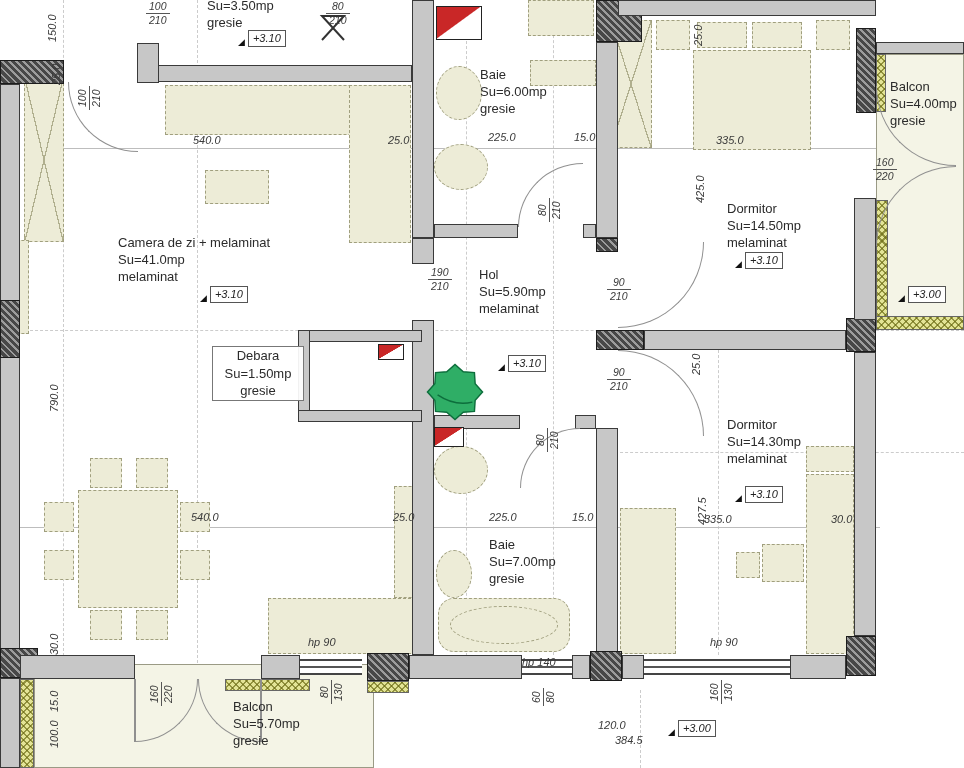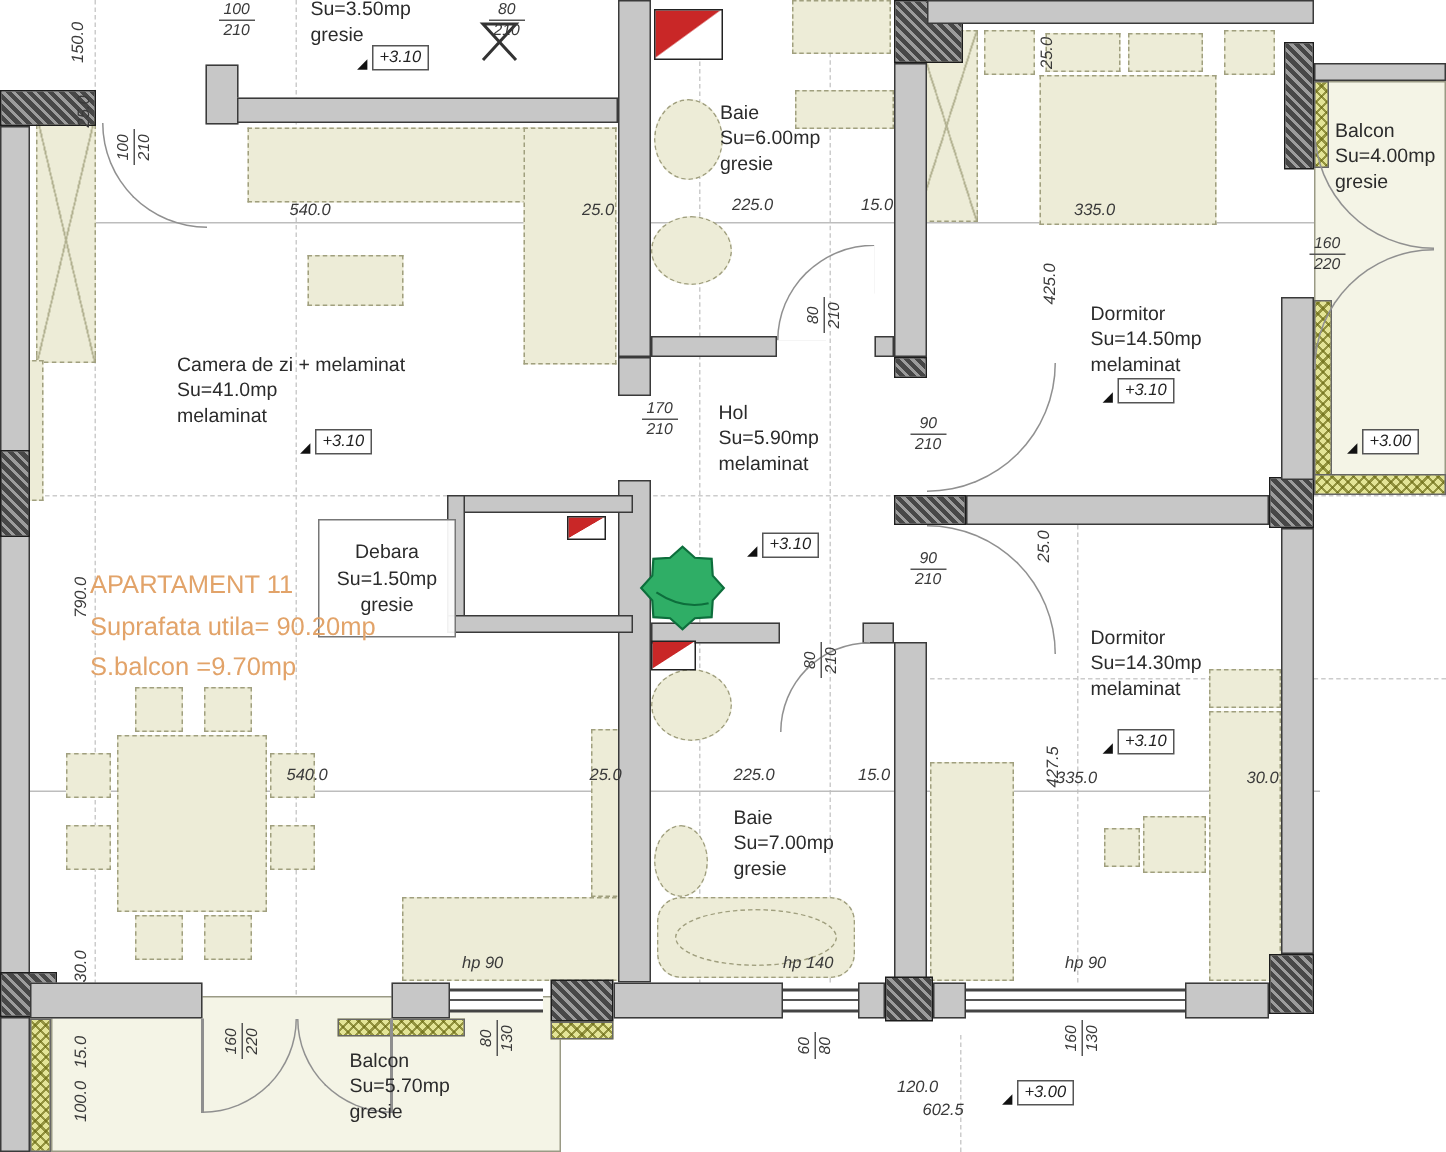"170" span { text: 170 -> 190 }
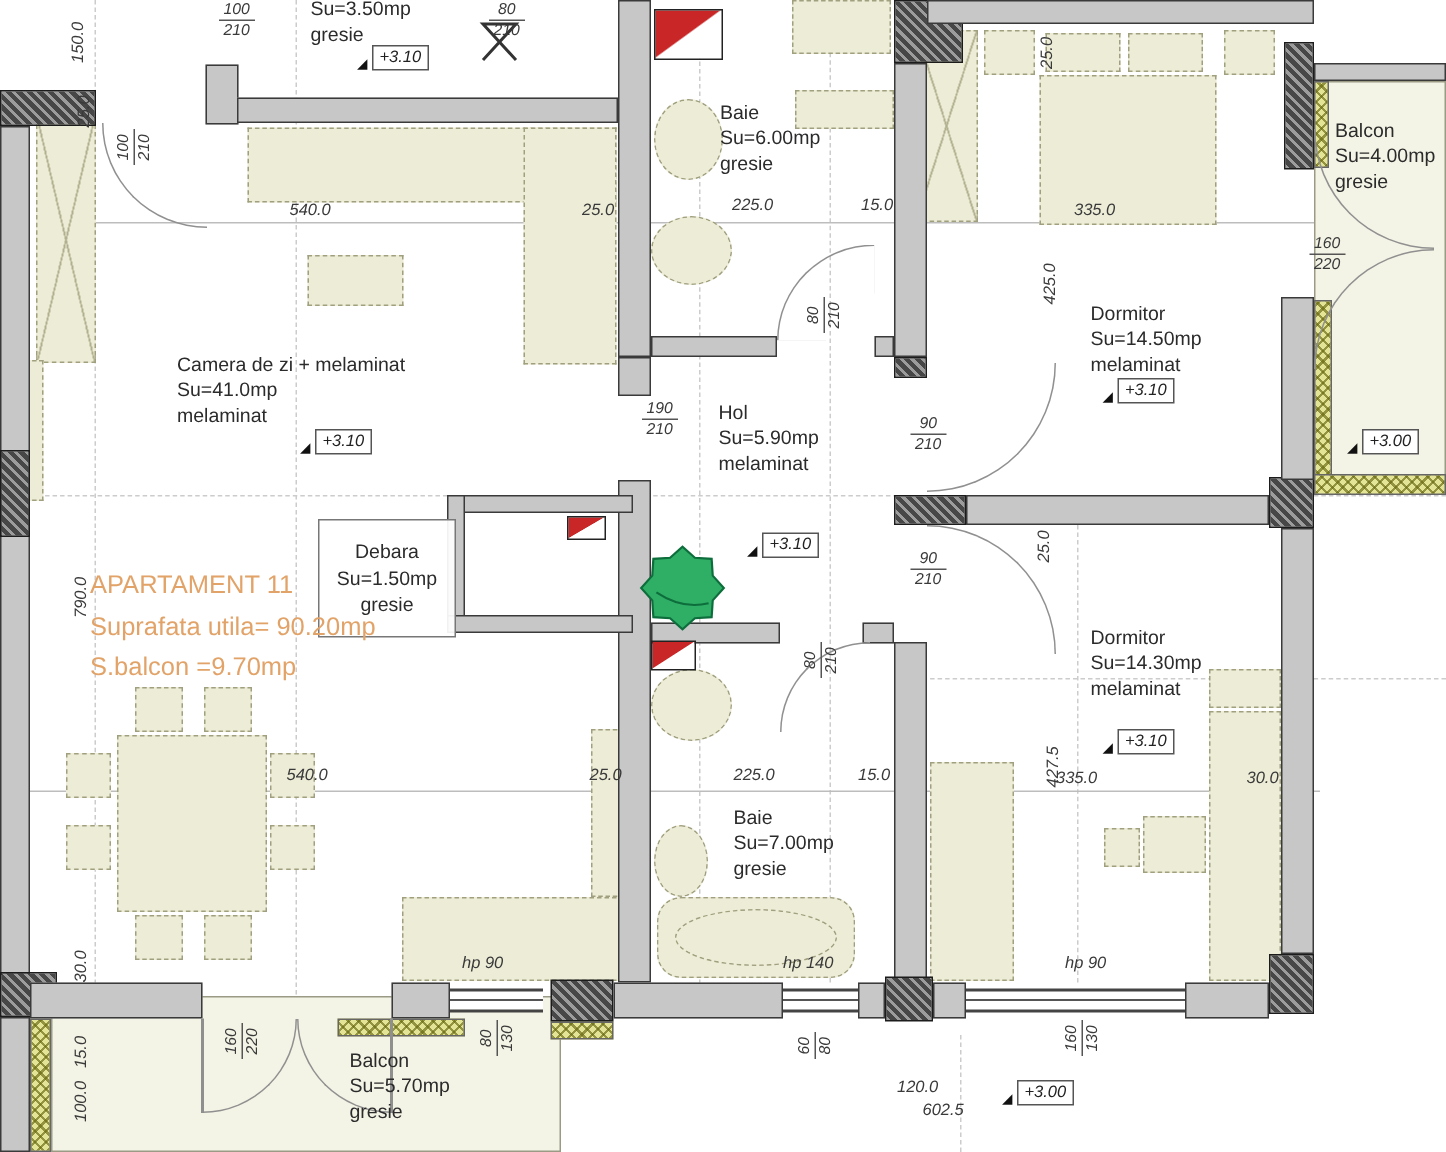"Debara" .debara-box { padding: 12px 5px -> 0 5px }
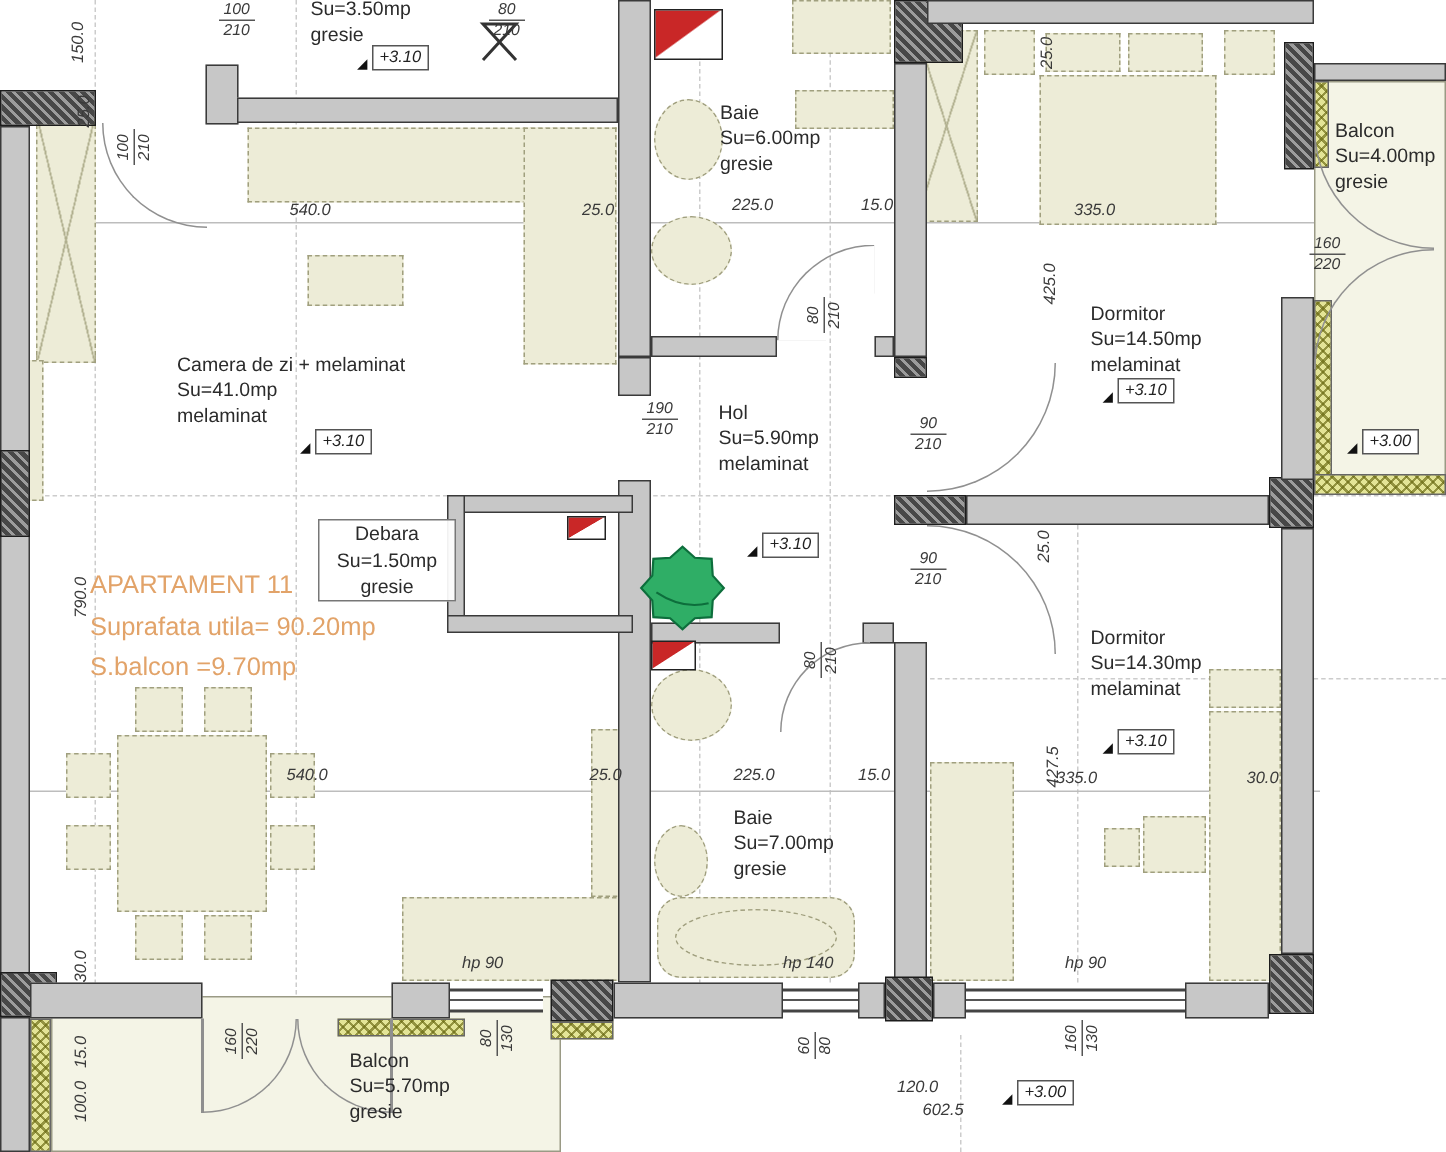"APARTAMENT 11" div.apt { html: <div> <div>APARTAMENT 11</div> <div>Suprafata utila= 90.20mp</div> <div>S.balcon =9.70mp</div> </div> -> none }
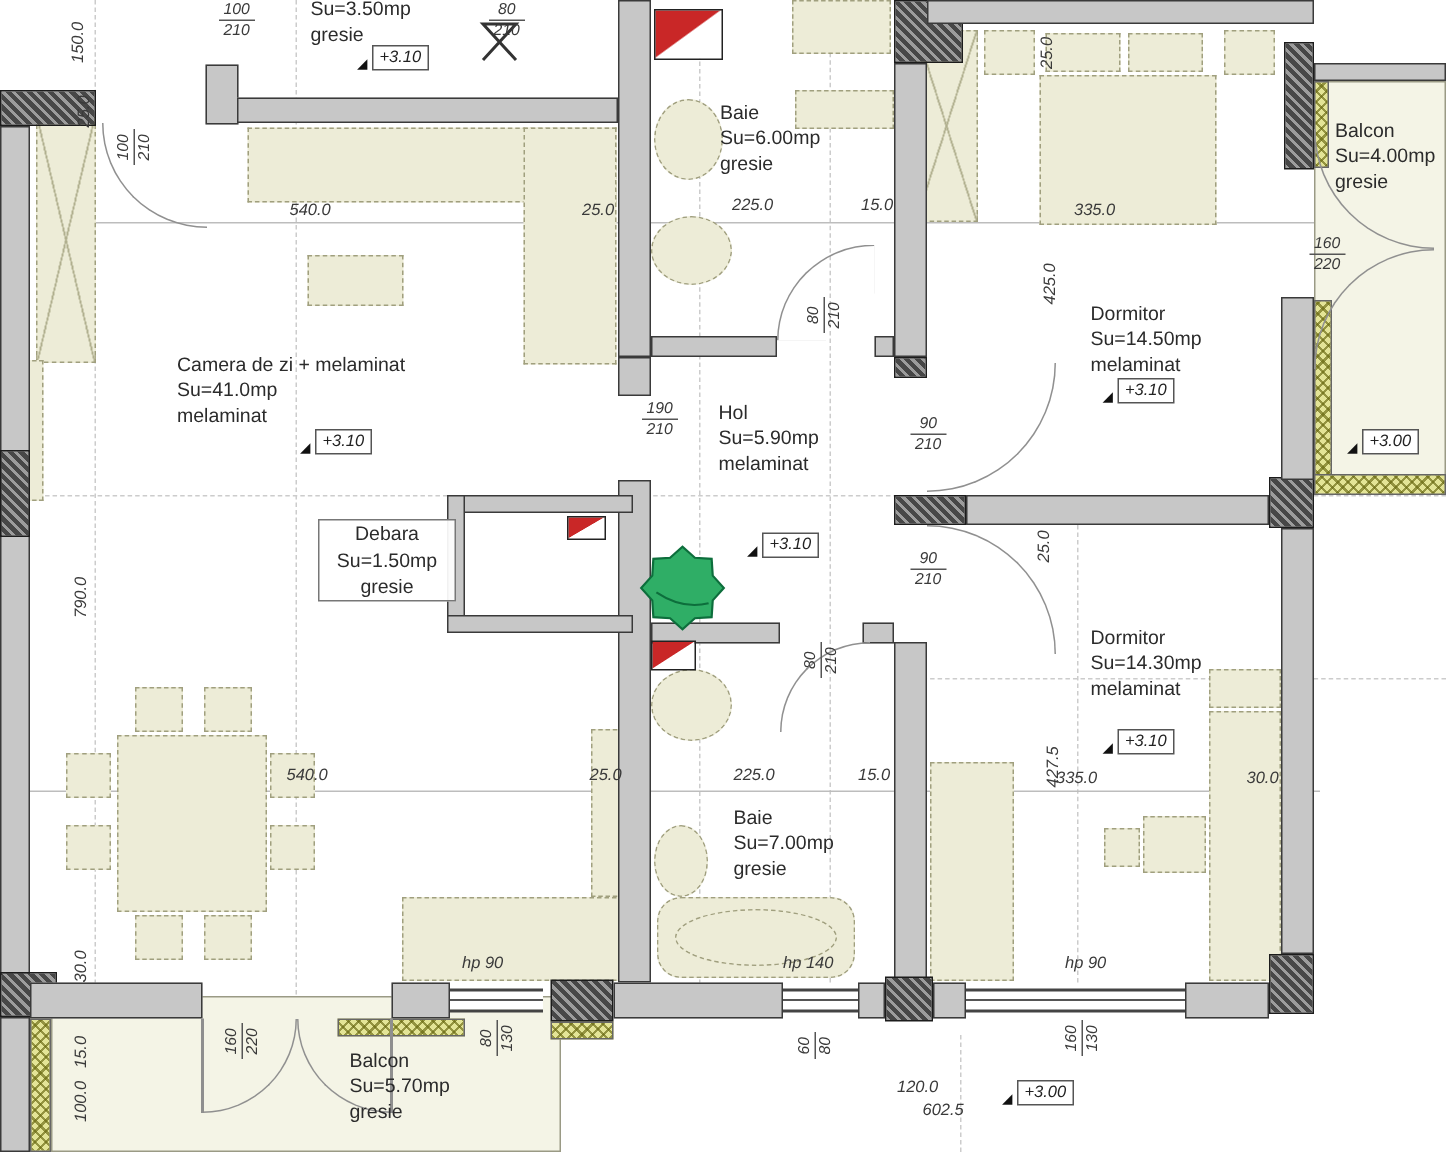"hp 140" div.dim { top: 636px -> 656px }
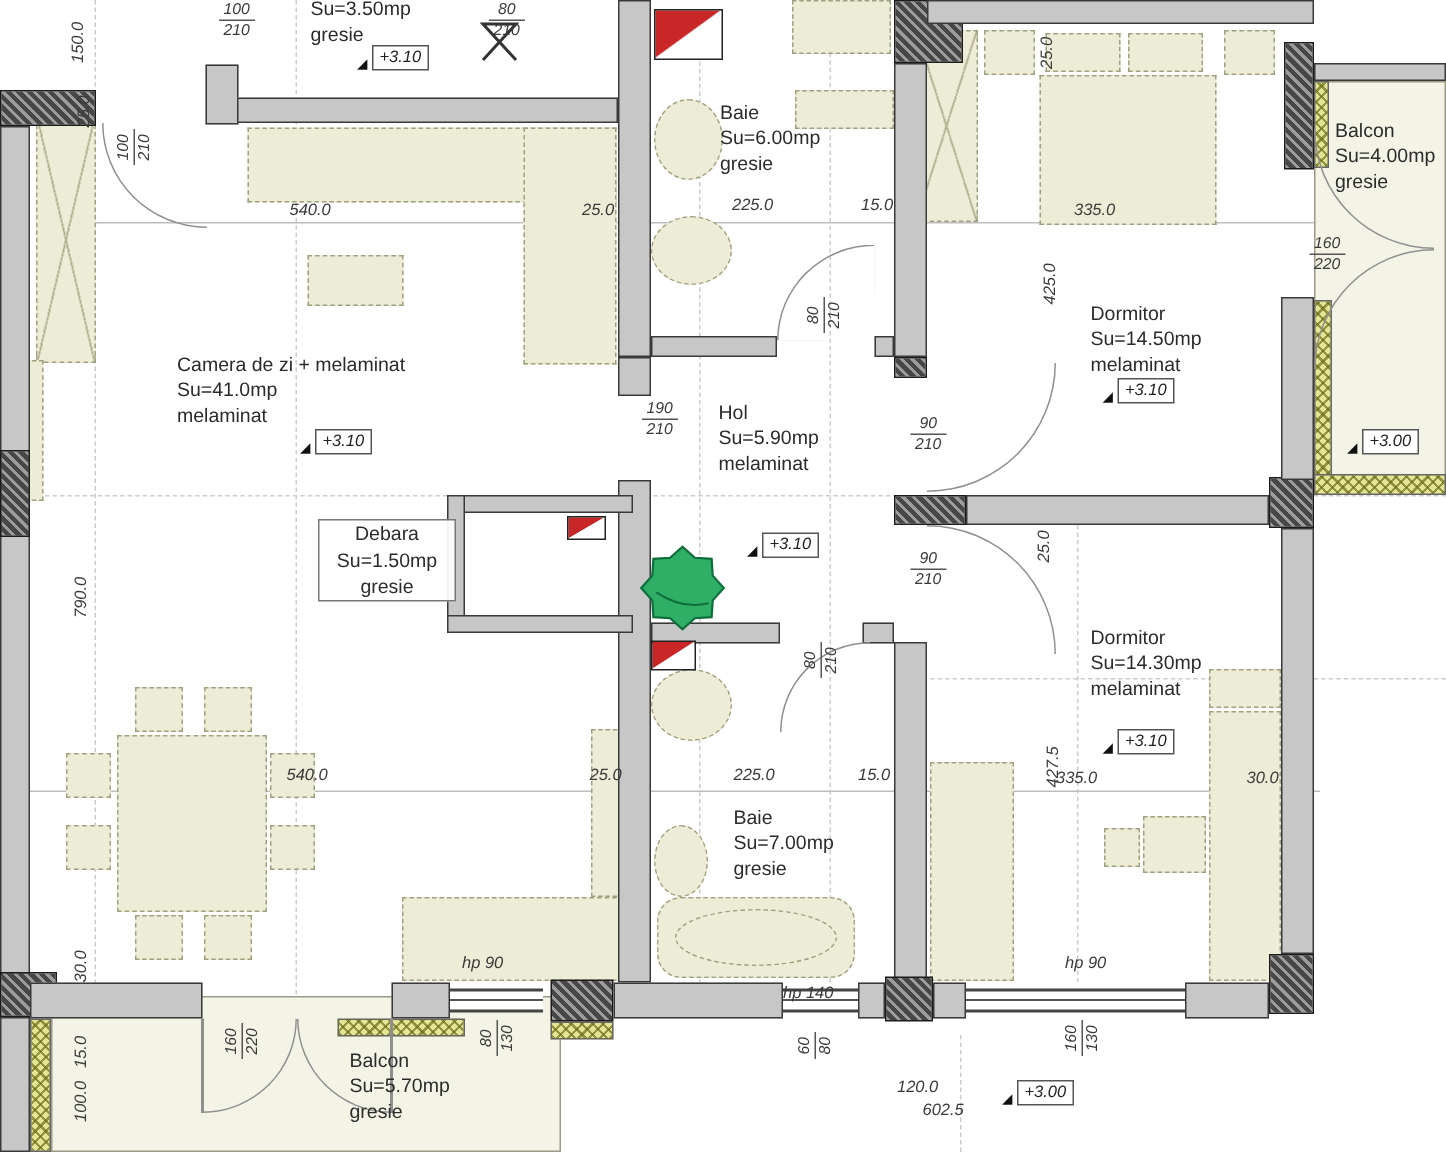"602.5" div.dim { text: 602.5 -> 384.5 }
